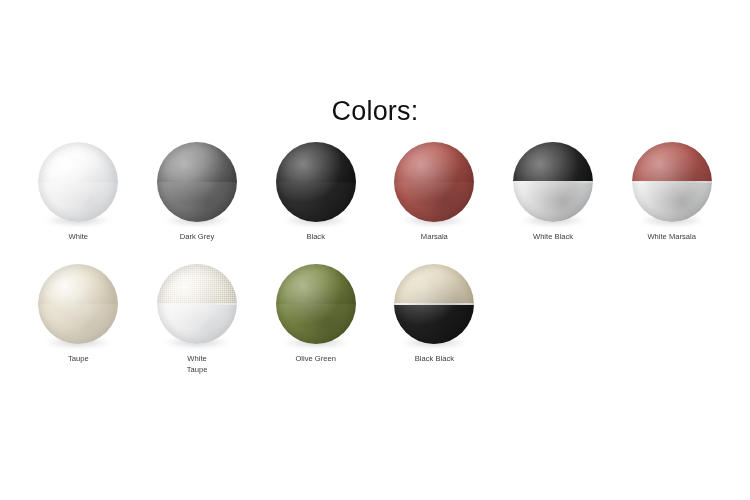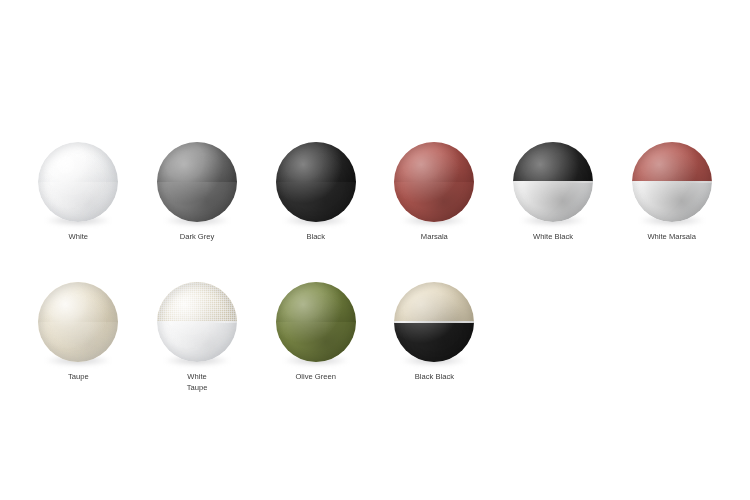"Colors:" div.page-title { html: none -> <div>Colors:</div> }
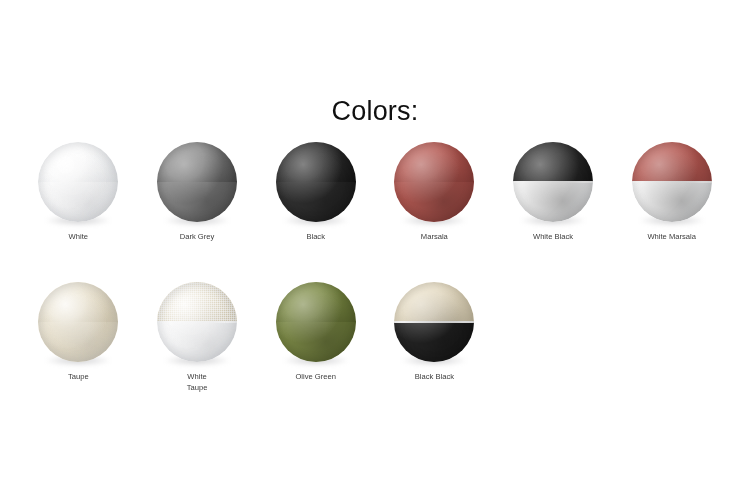"White" .swatch-grid { row-gap: 40px -> 22px }
